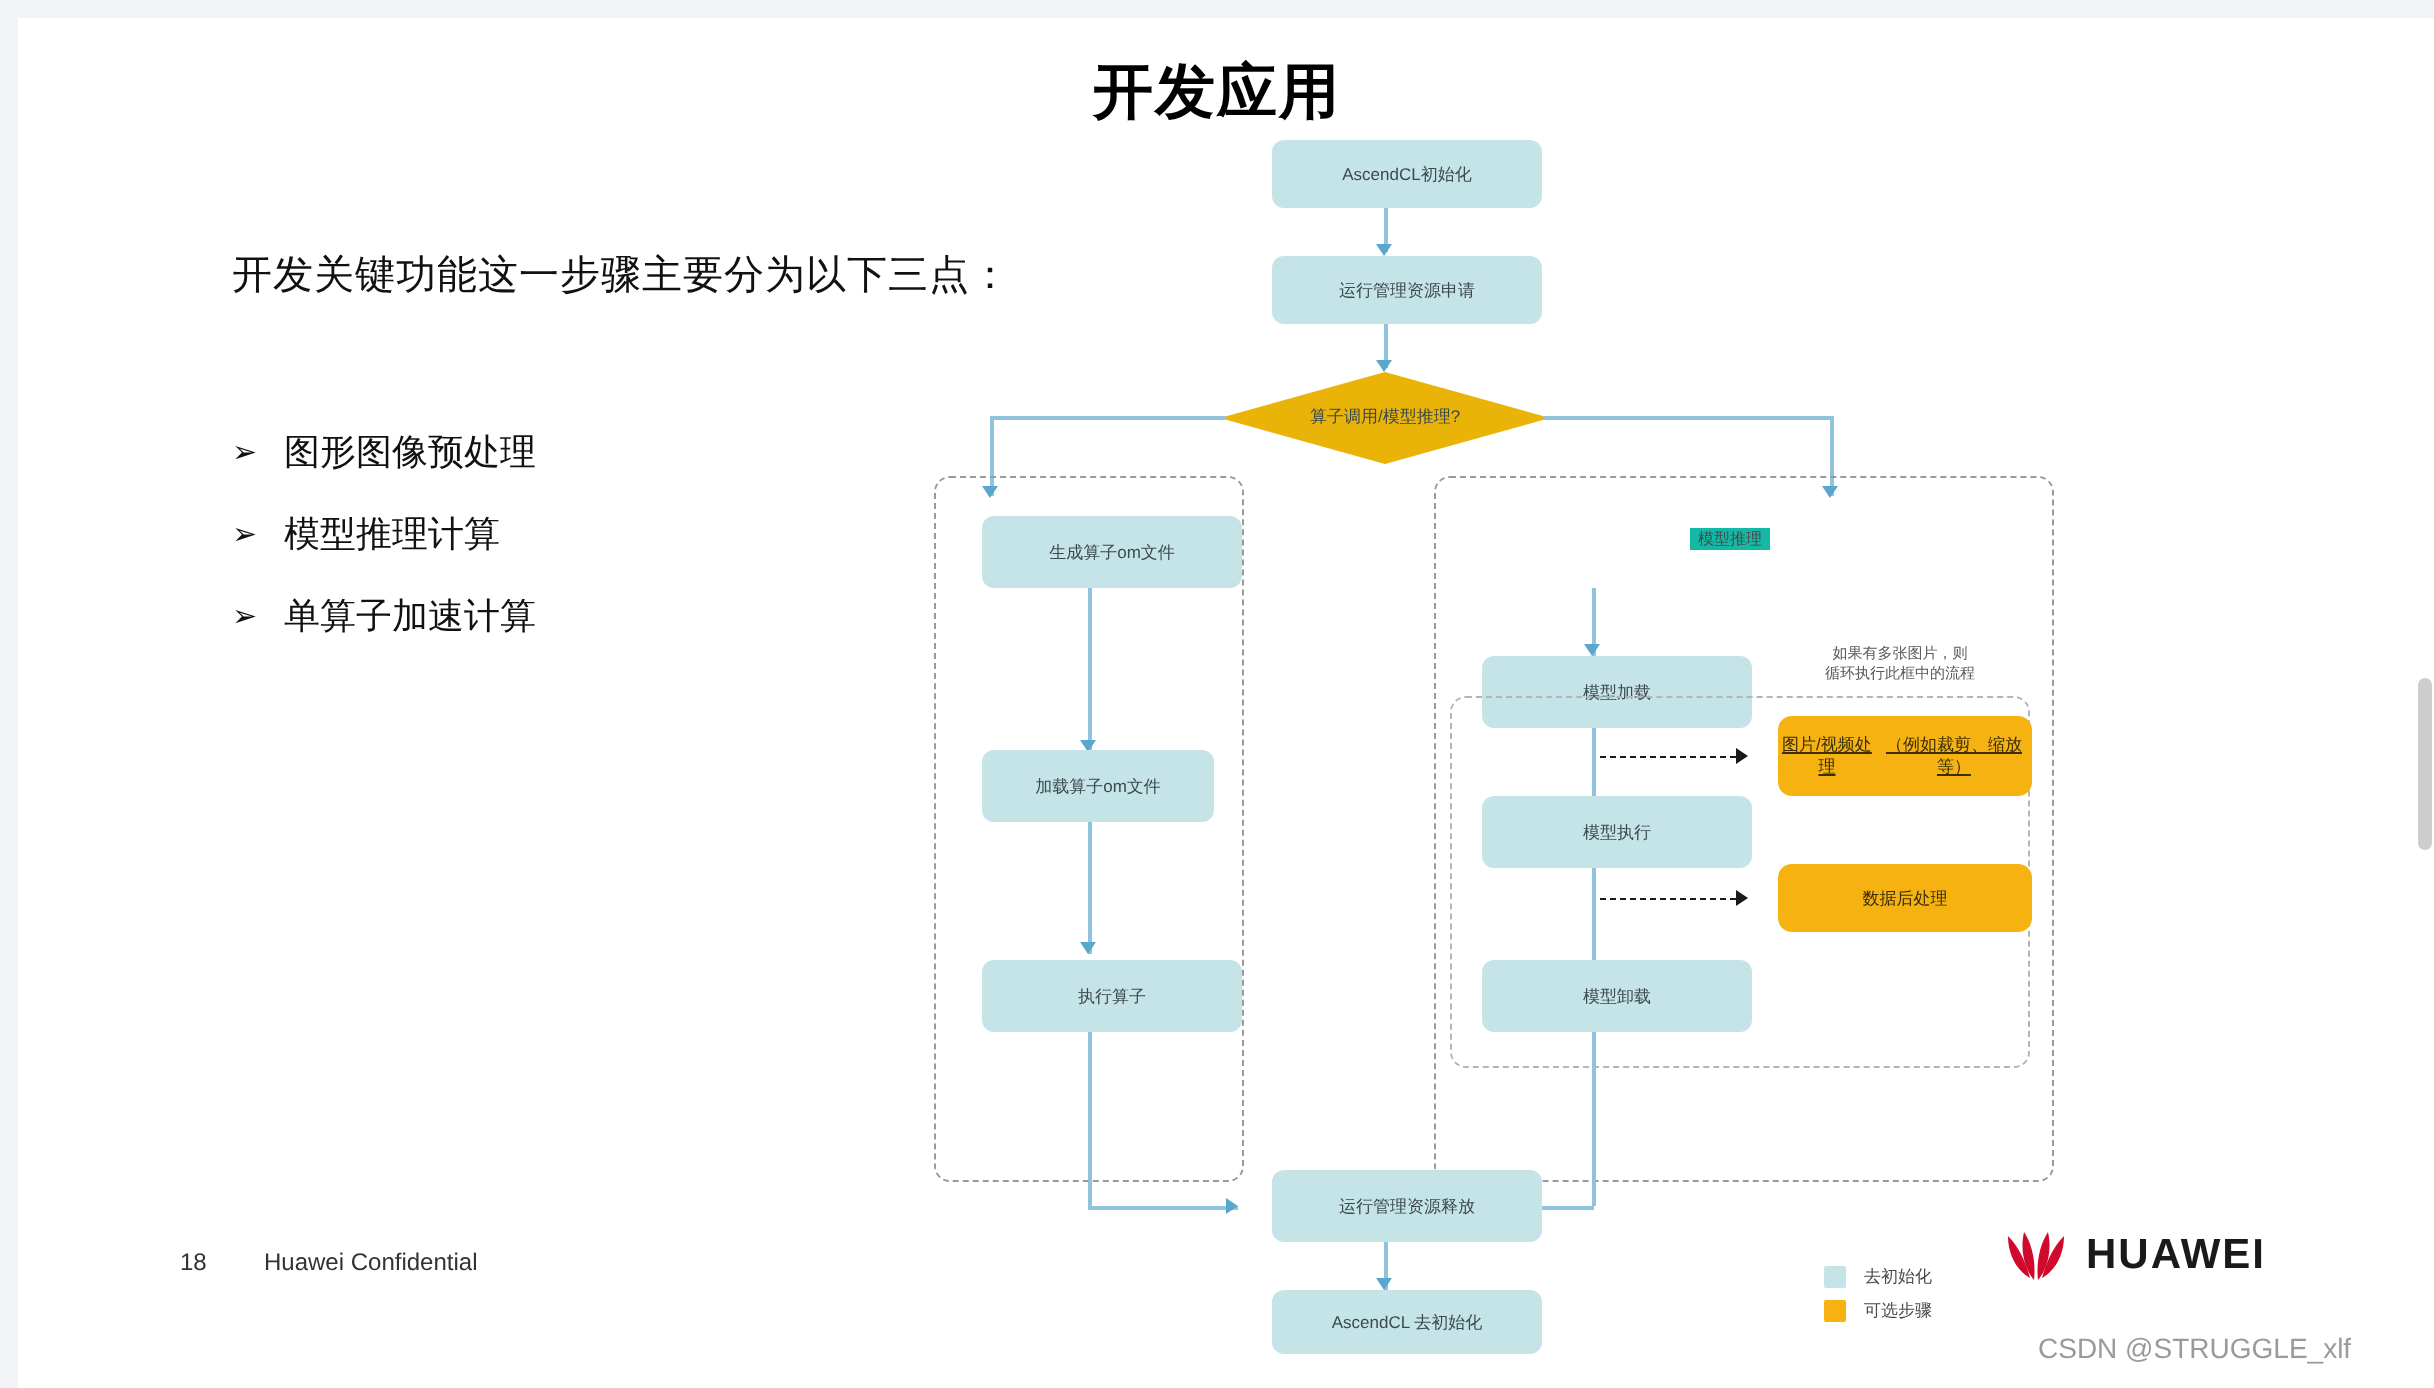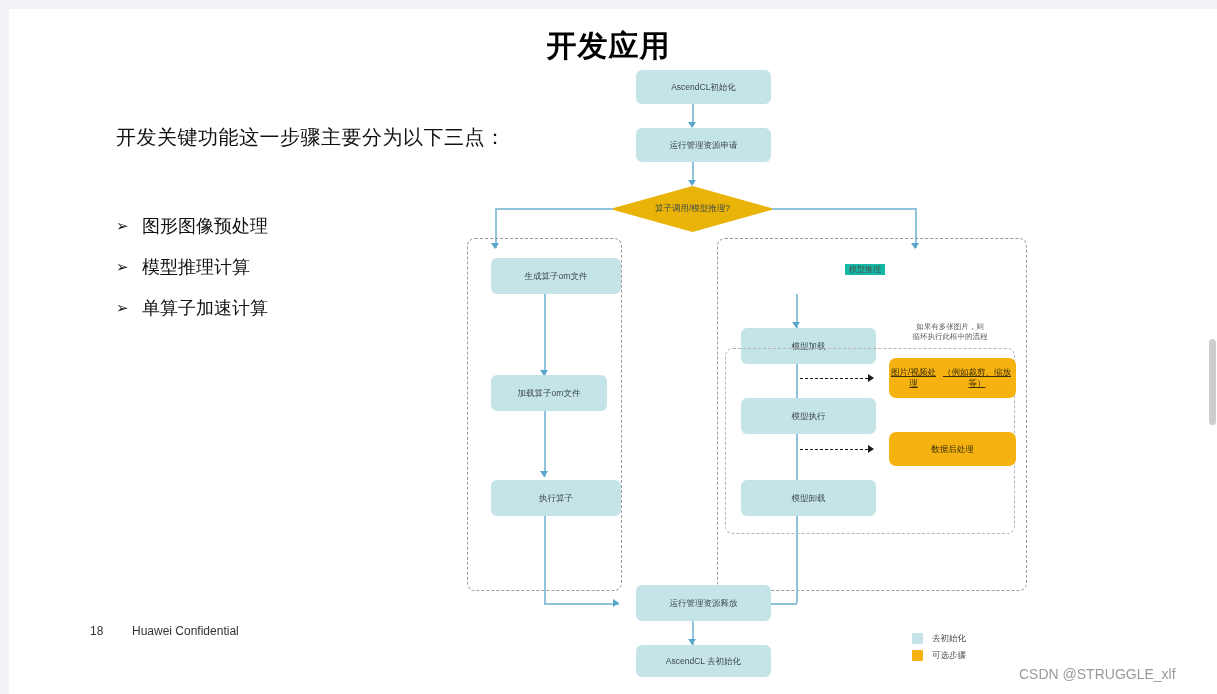"HUAWEI" div.huawei { html: none -> <div> <svg> <path></path> <path></path> <path></path> <path></path> </svg> <span>HUAWEI</span> </div> }
